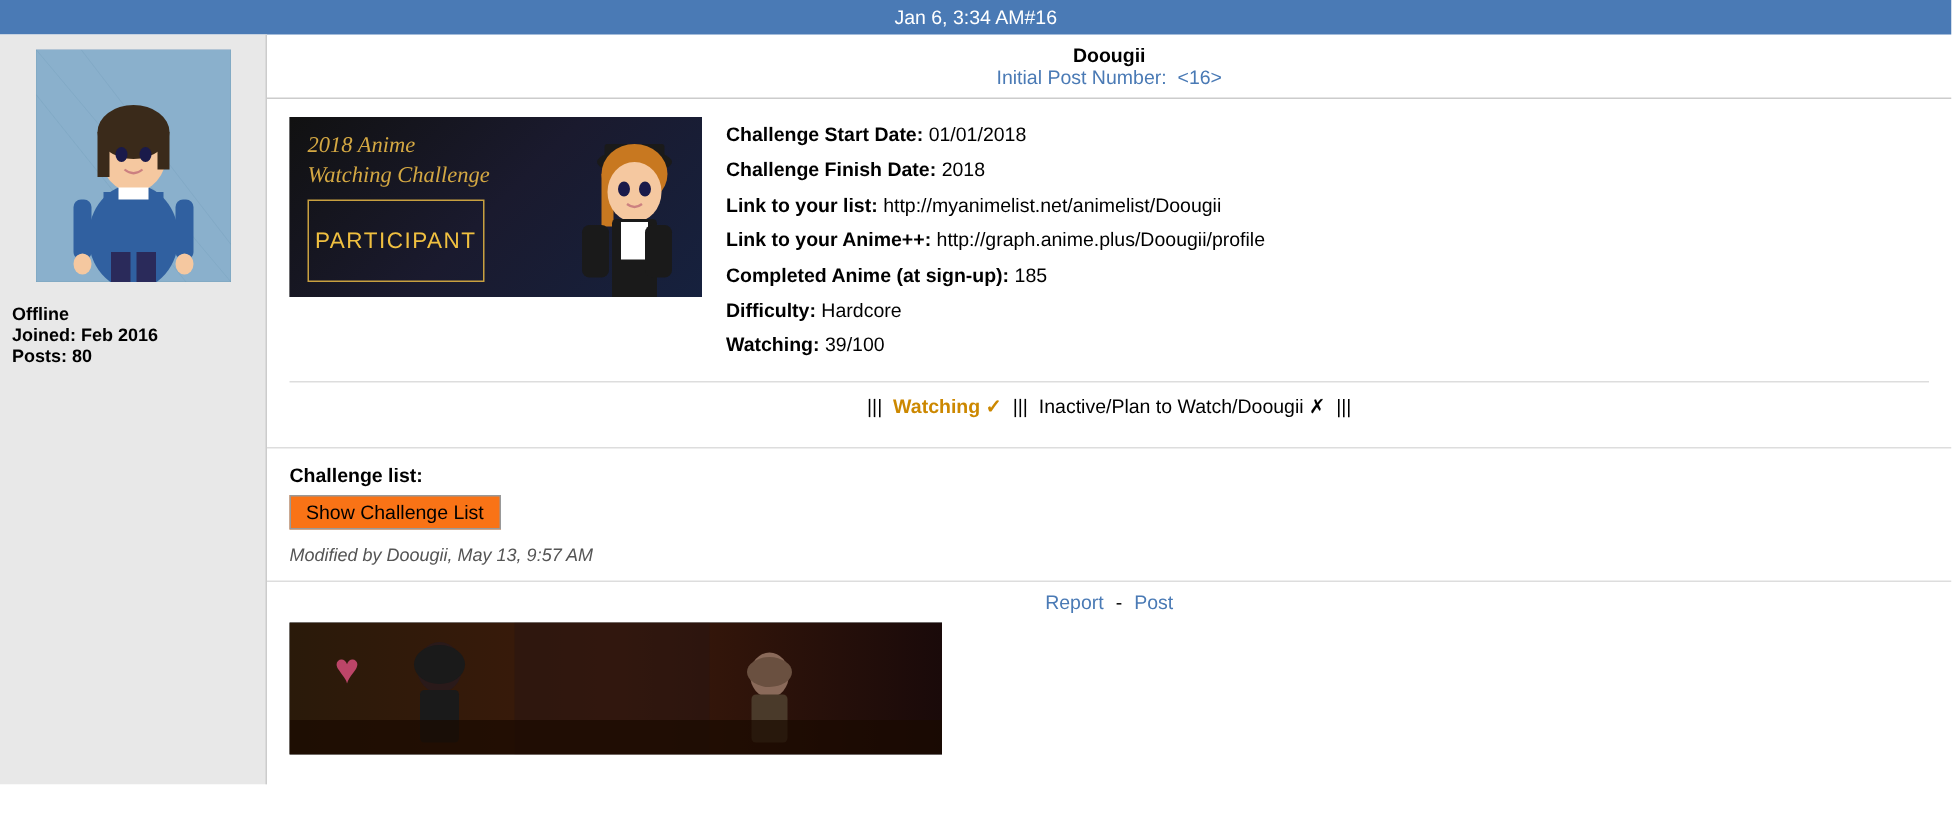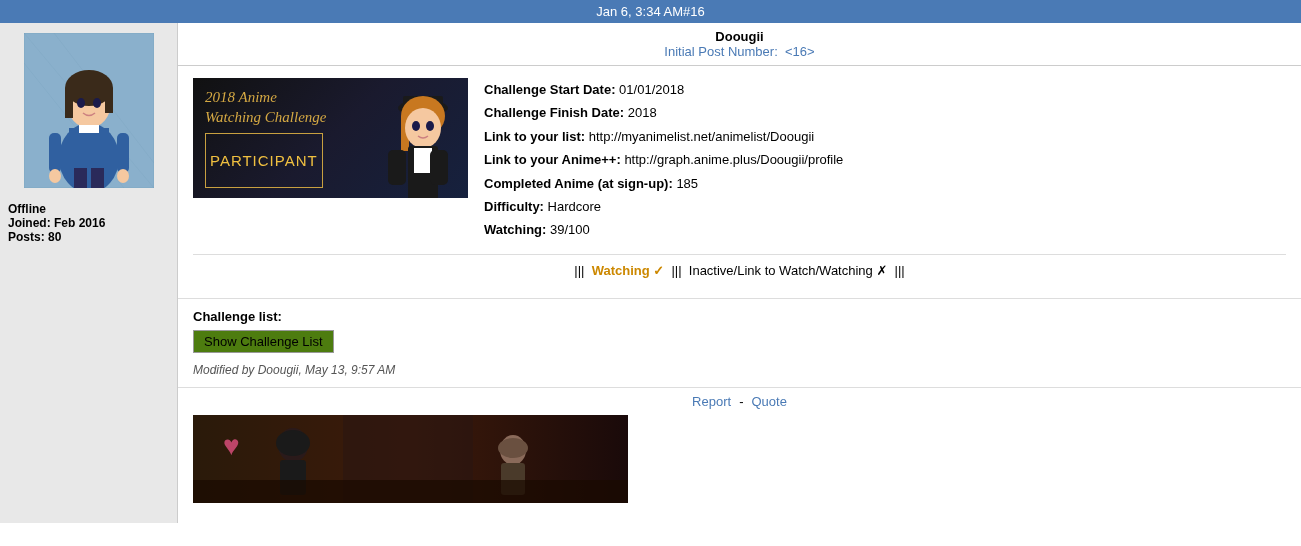"Inactive/Link to Watch/Watching ✗" span { text: Inactive/Link to Watch/Watching -> Inactive/Plan to Watch/Doougii }
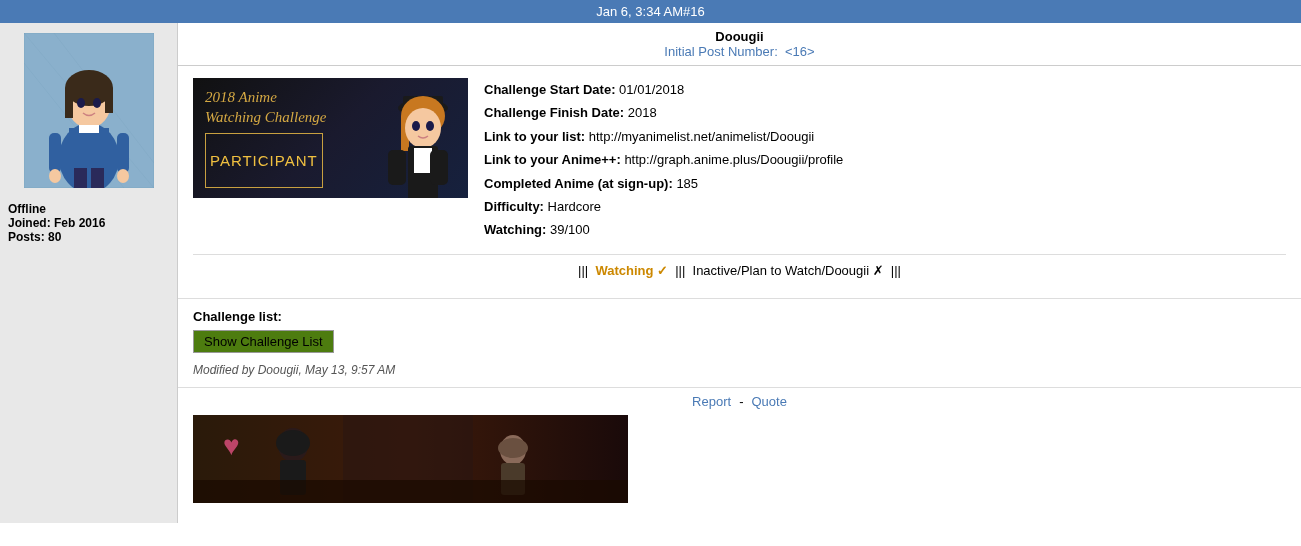"Show Challenge List" .show-list-btn { background: #4d7c0f -> #f97316 }
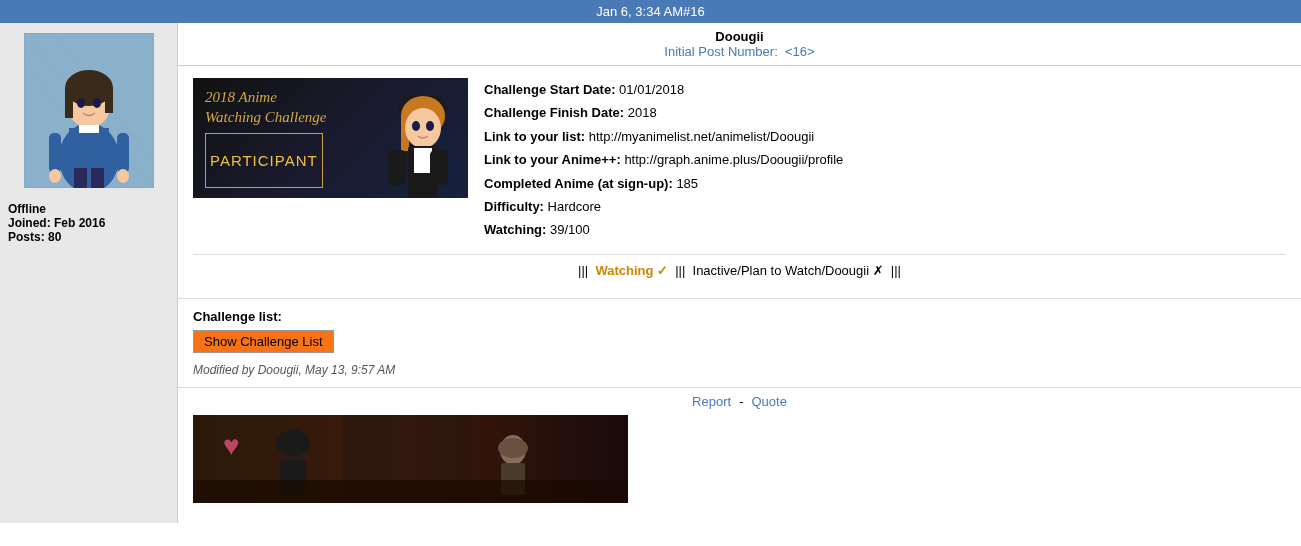"Quote" a { text: Quote -> Post }
